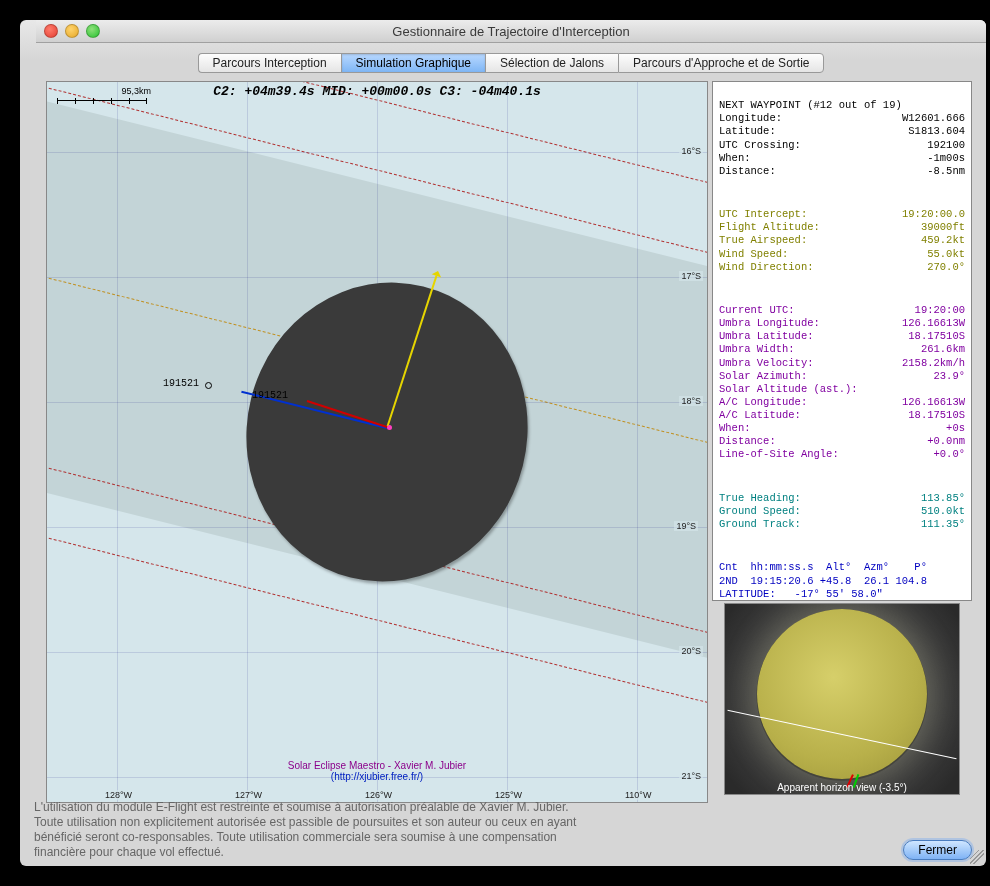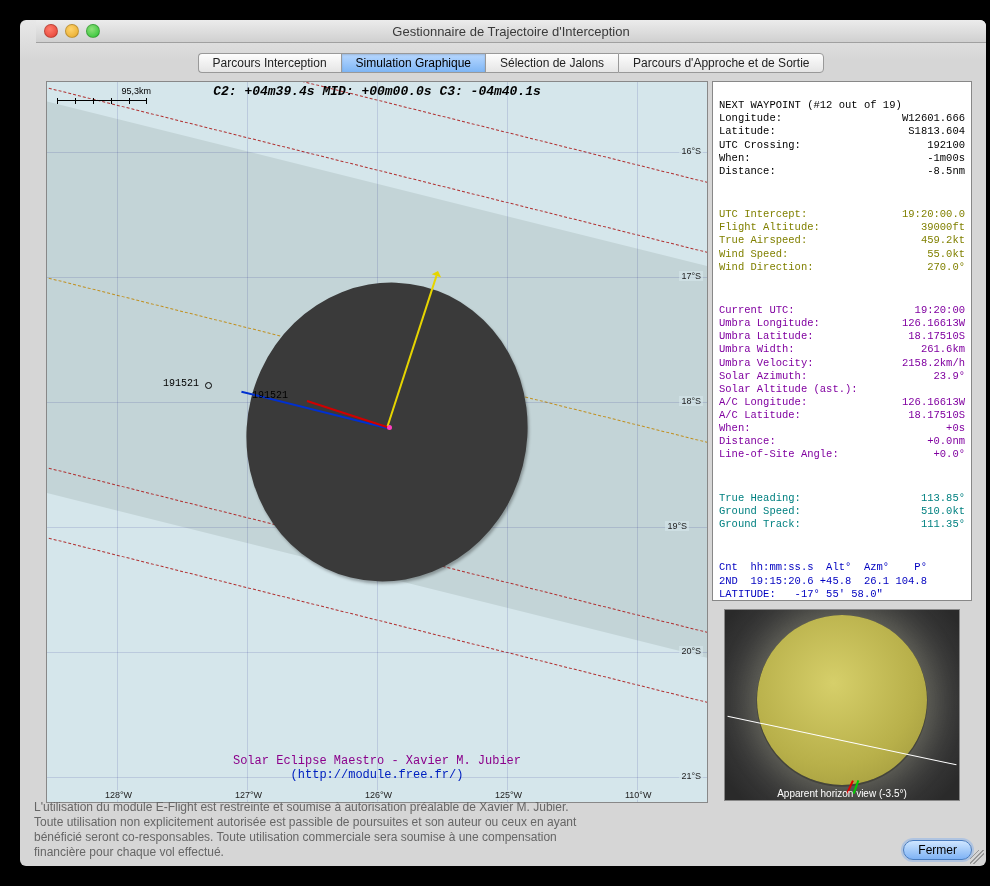"19°S" div.deg-label { right: 18px -> 9px }
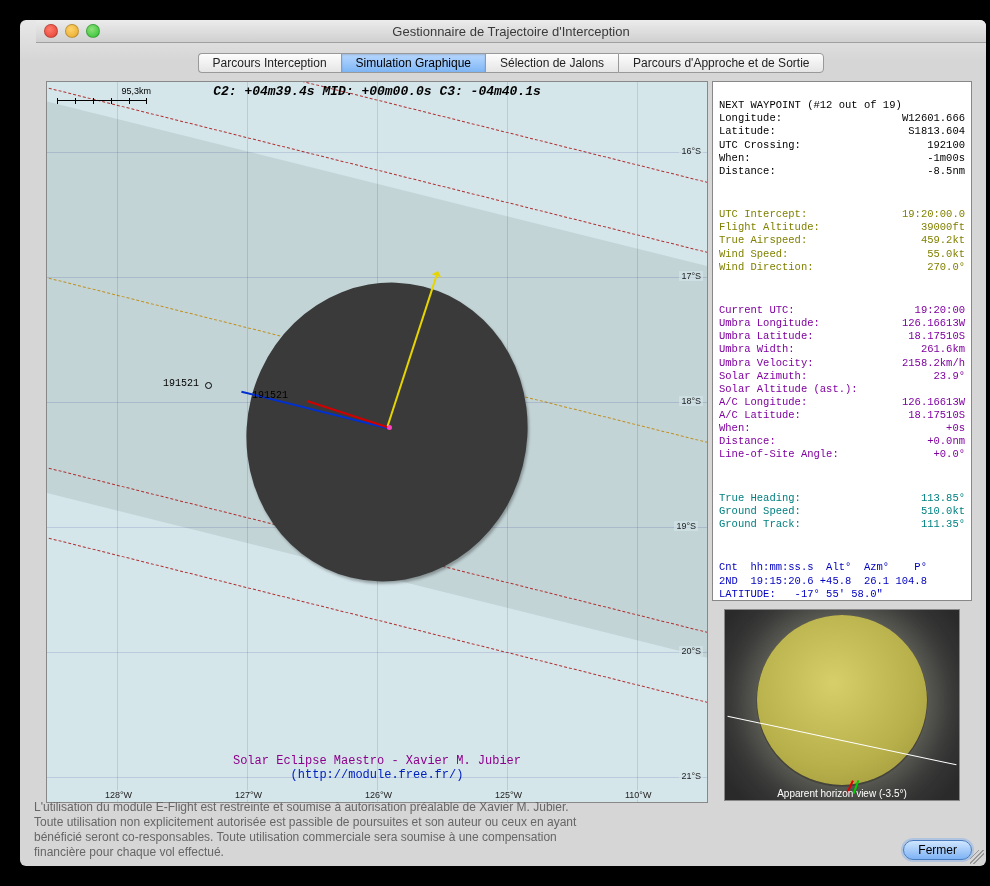"Solar Eclipse Maestro - Xavier" .credit { font-family: Liberation Mono, monospace -> none; font-size: 12px -> 10px }
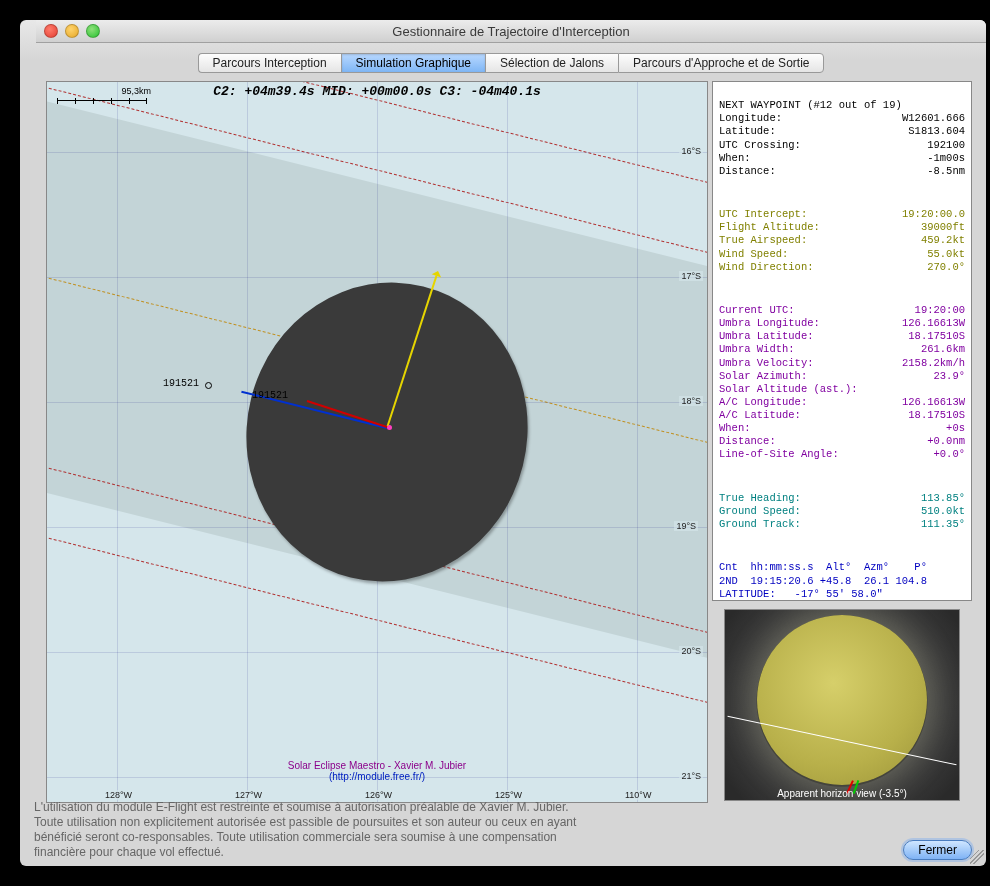"(http://module.free.fr/)" span.url { text: http://module.free.fr/ -> http://xjubier.free.fr/ }
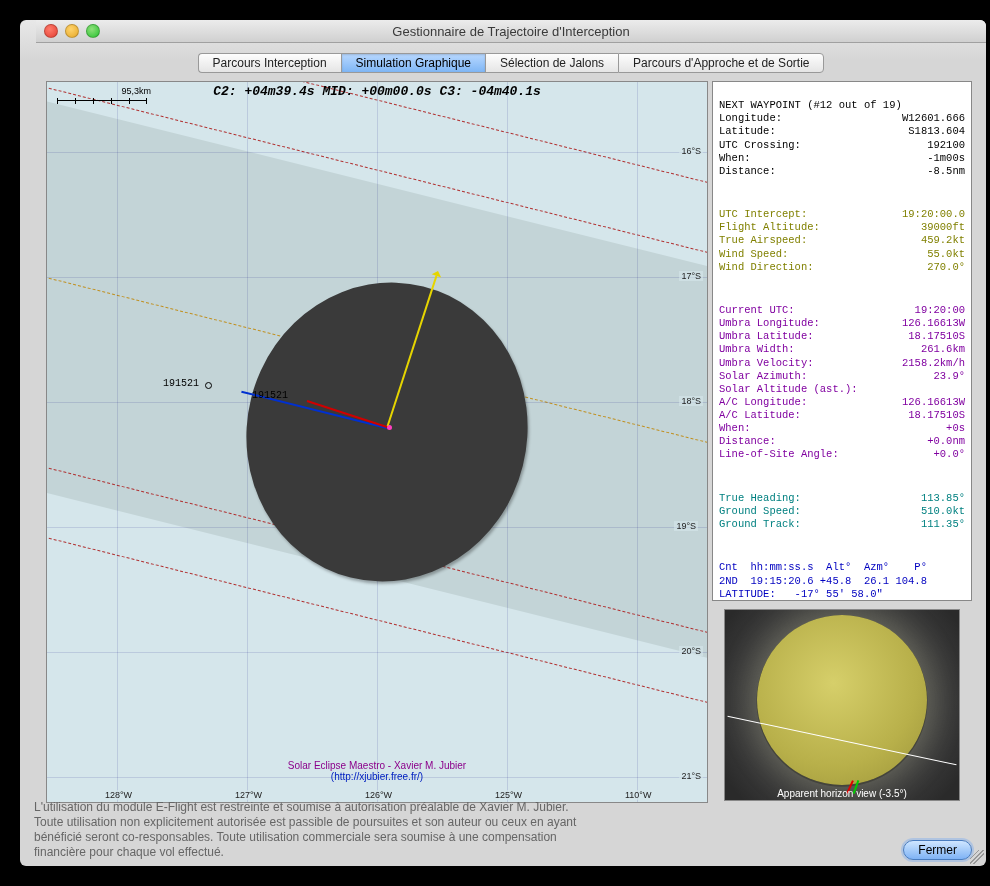"Apparent horizon view (-3.5°)" .horizon { margin: 8px auto -> 2px auto }
